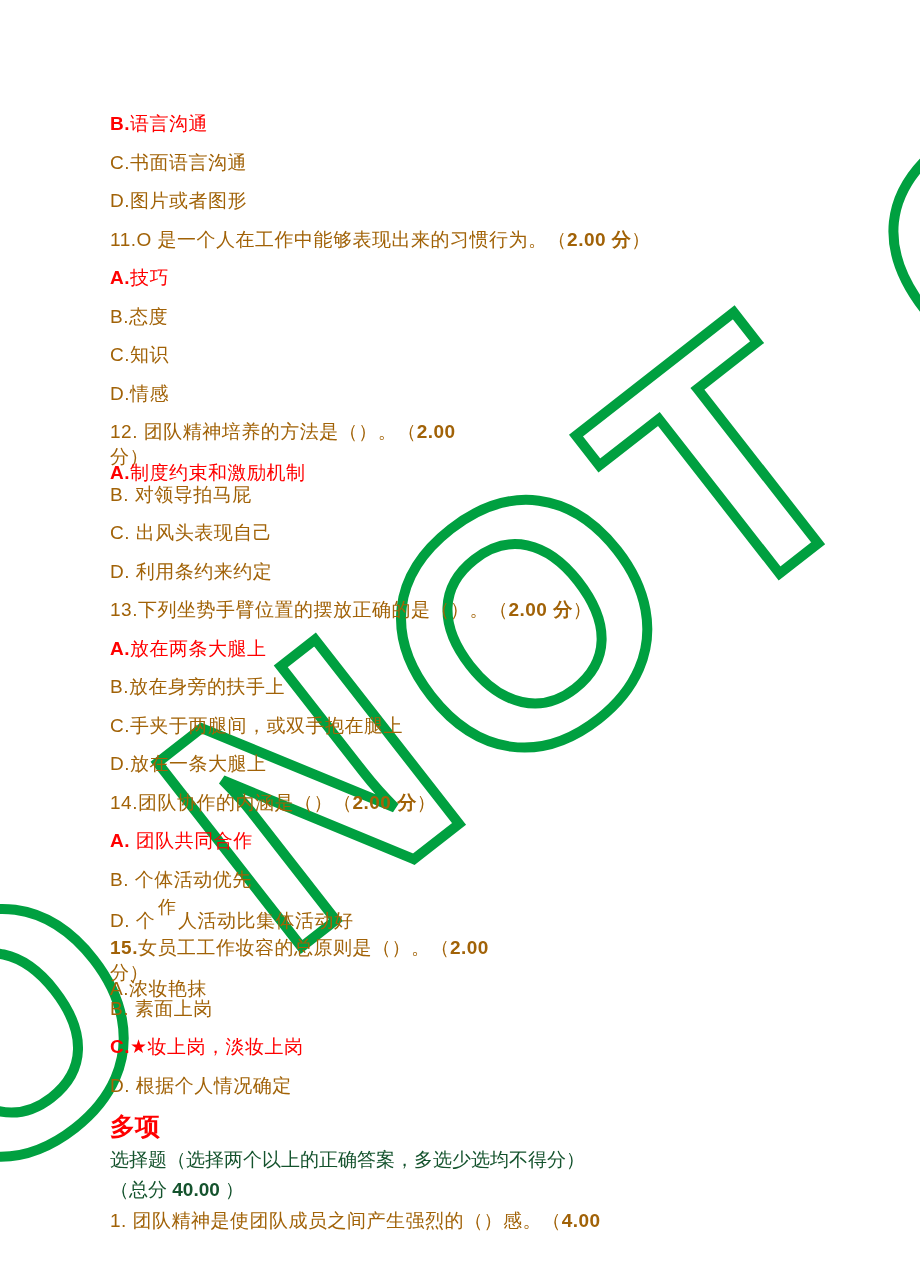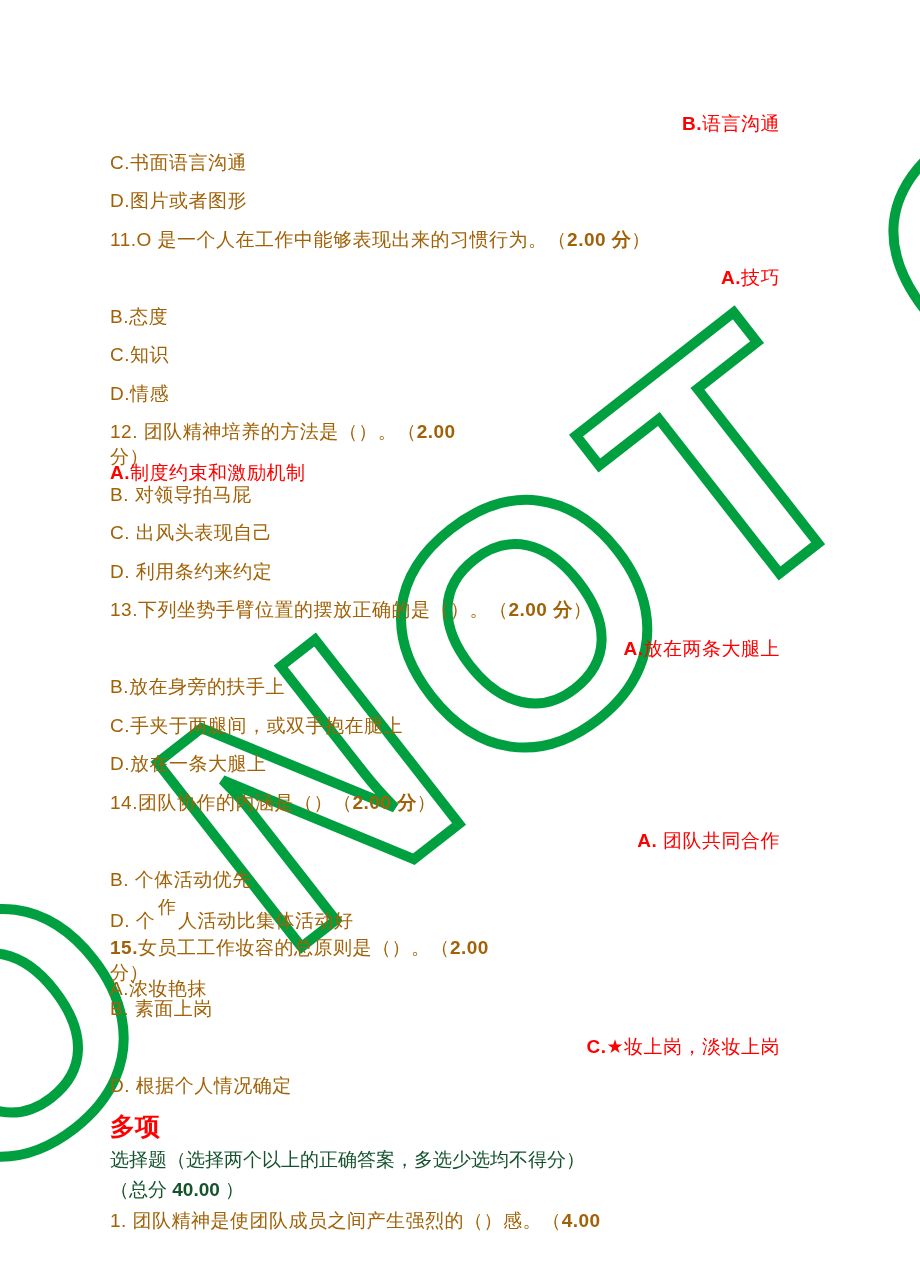"B.语言沟通" .red { text-align: right -> none }
